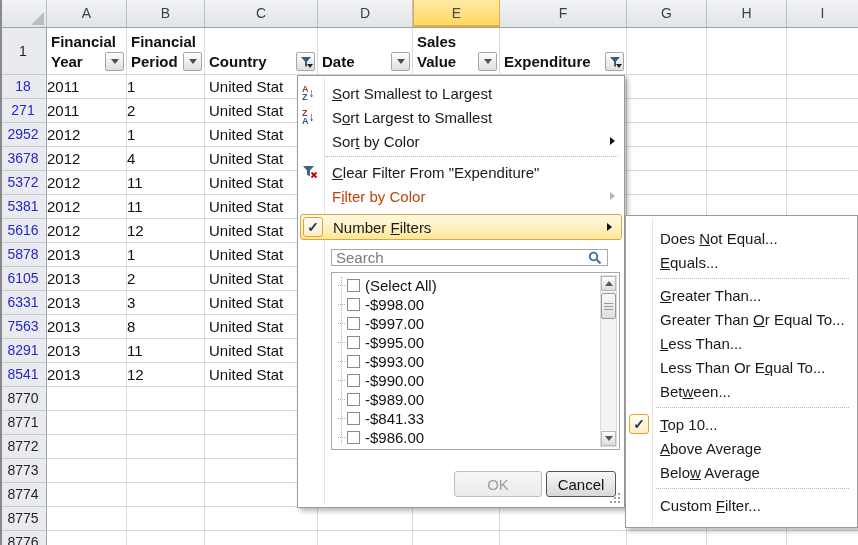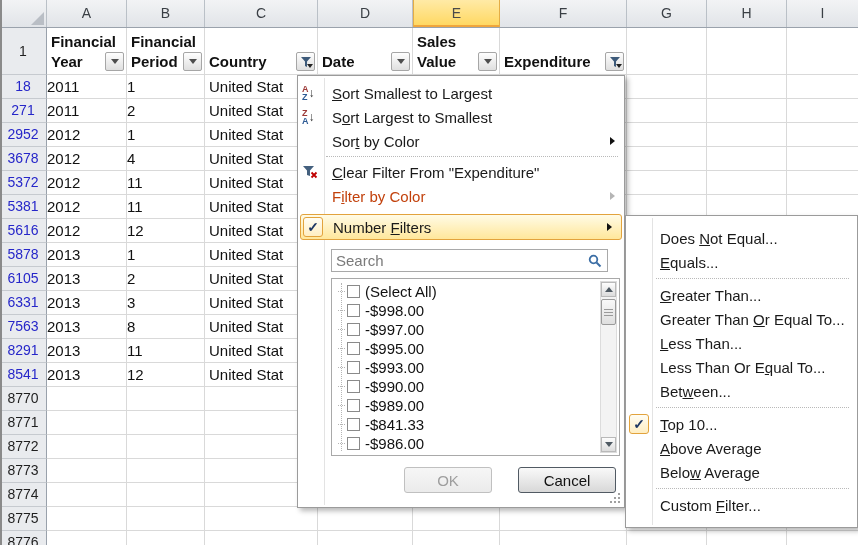"Search" .searchrow { height: 23px -> 17px }
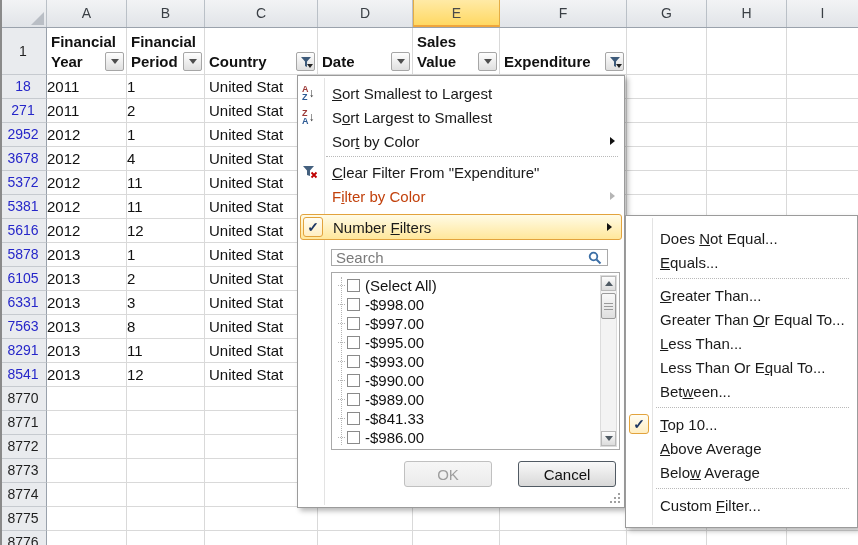"OK" .btnrow { gap: 26px -> 4px; margin-top: 11px -> 21px }
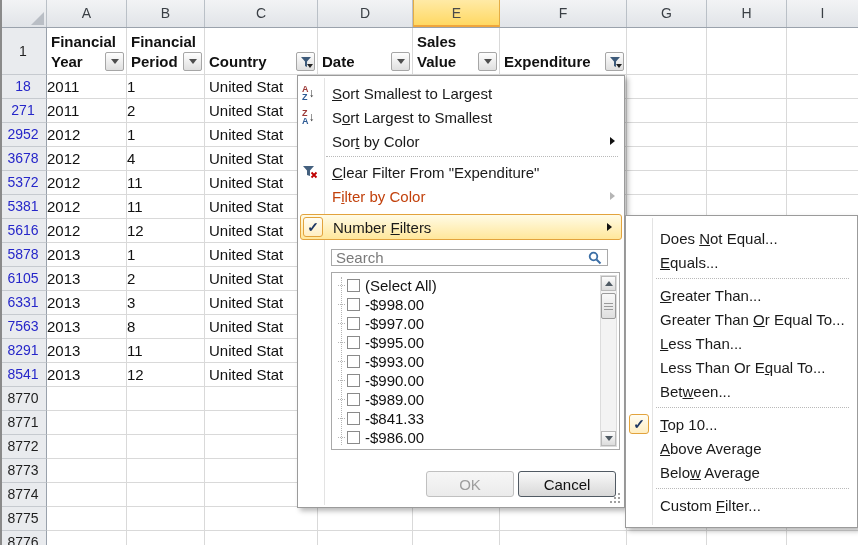"Cancel" .btn.cancel { width: 98px -> 70px }
